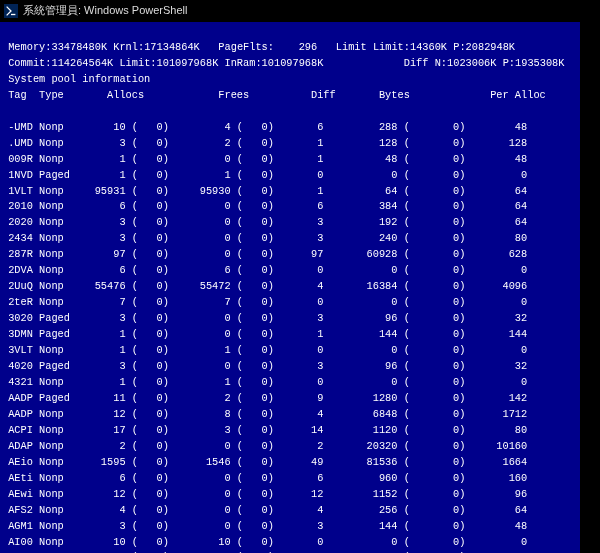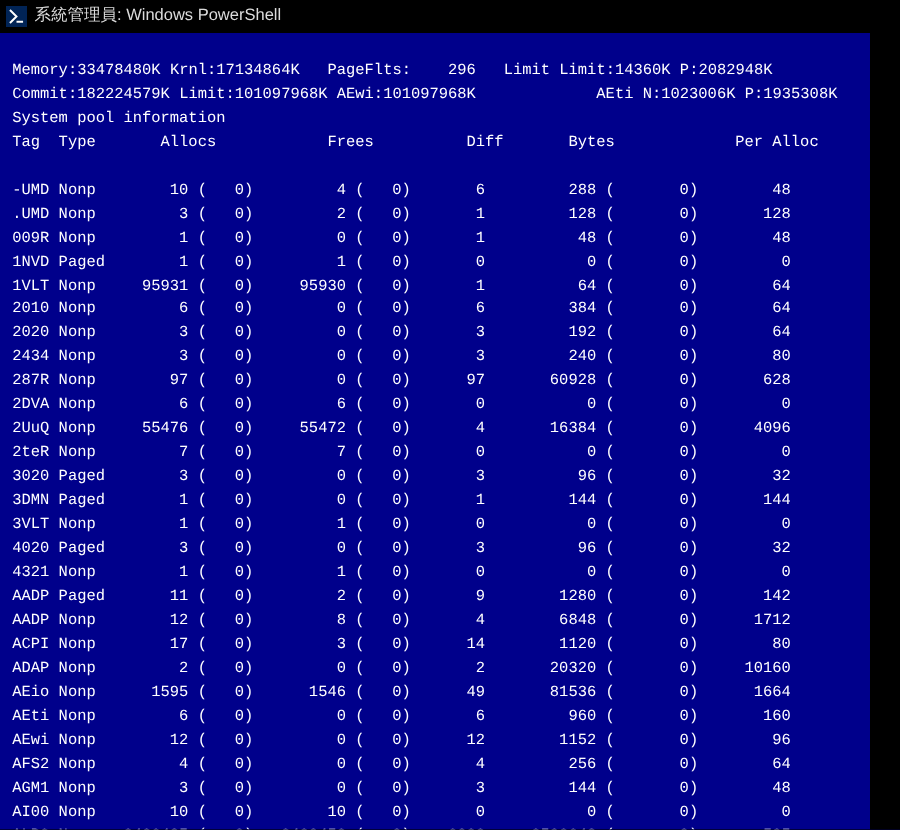"182224579K" span { text: 182224579K -> 114264564K }
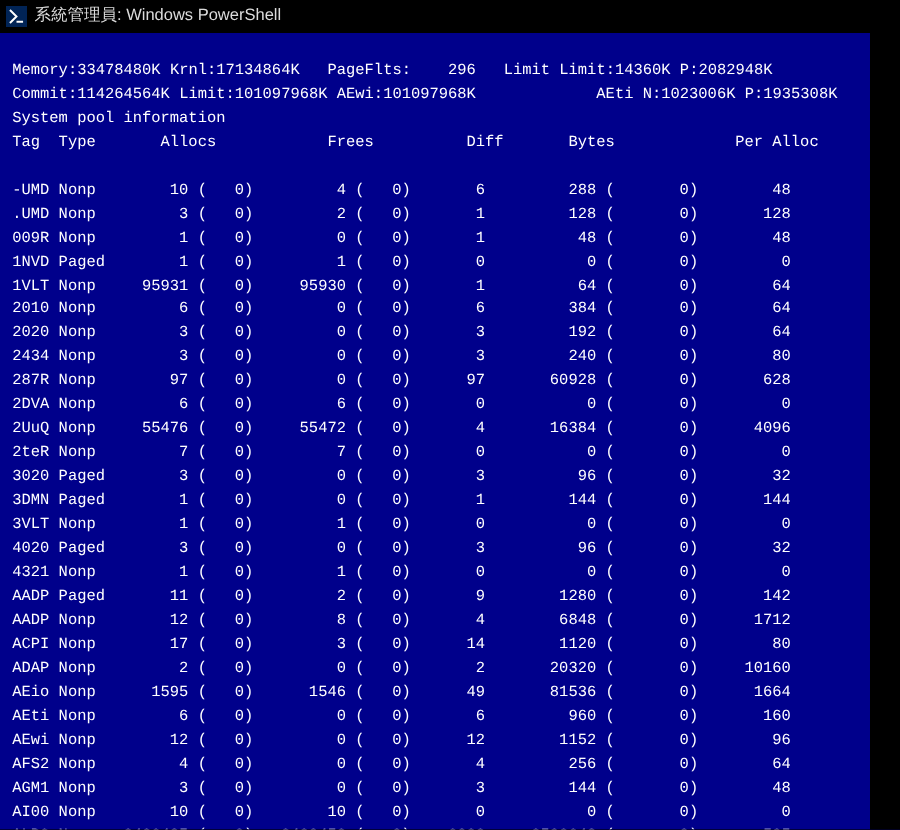"AEwi" span { text: AEwi -> InRam }
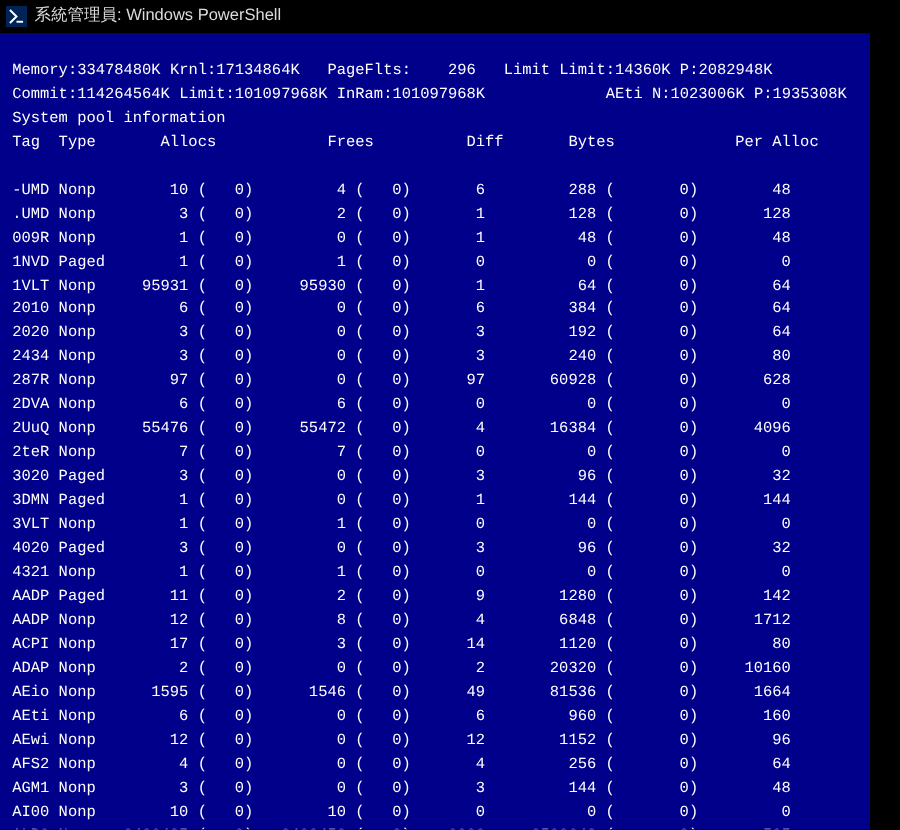"AEti" span { text: AEti -> Diff }
